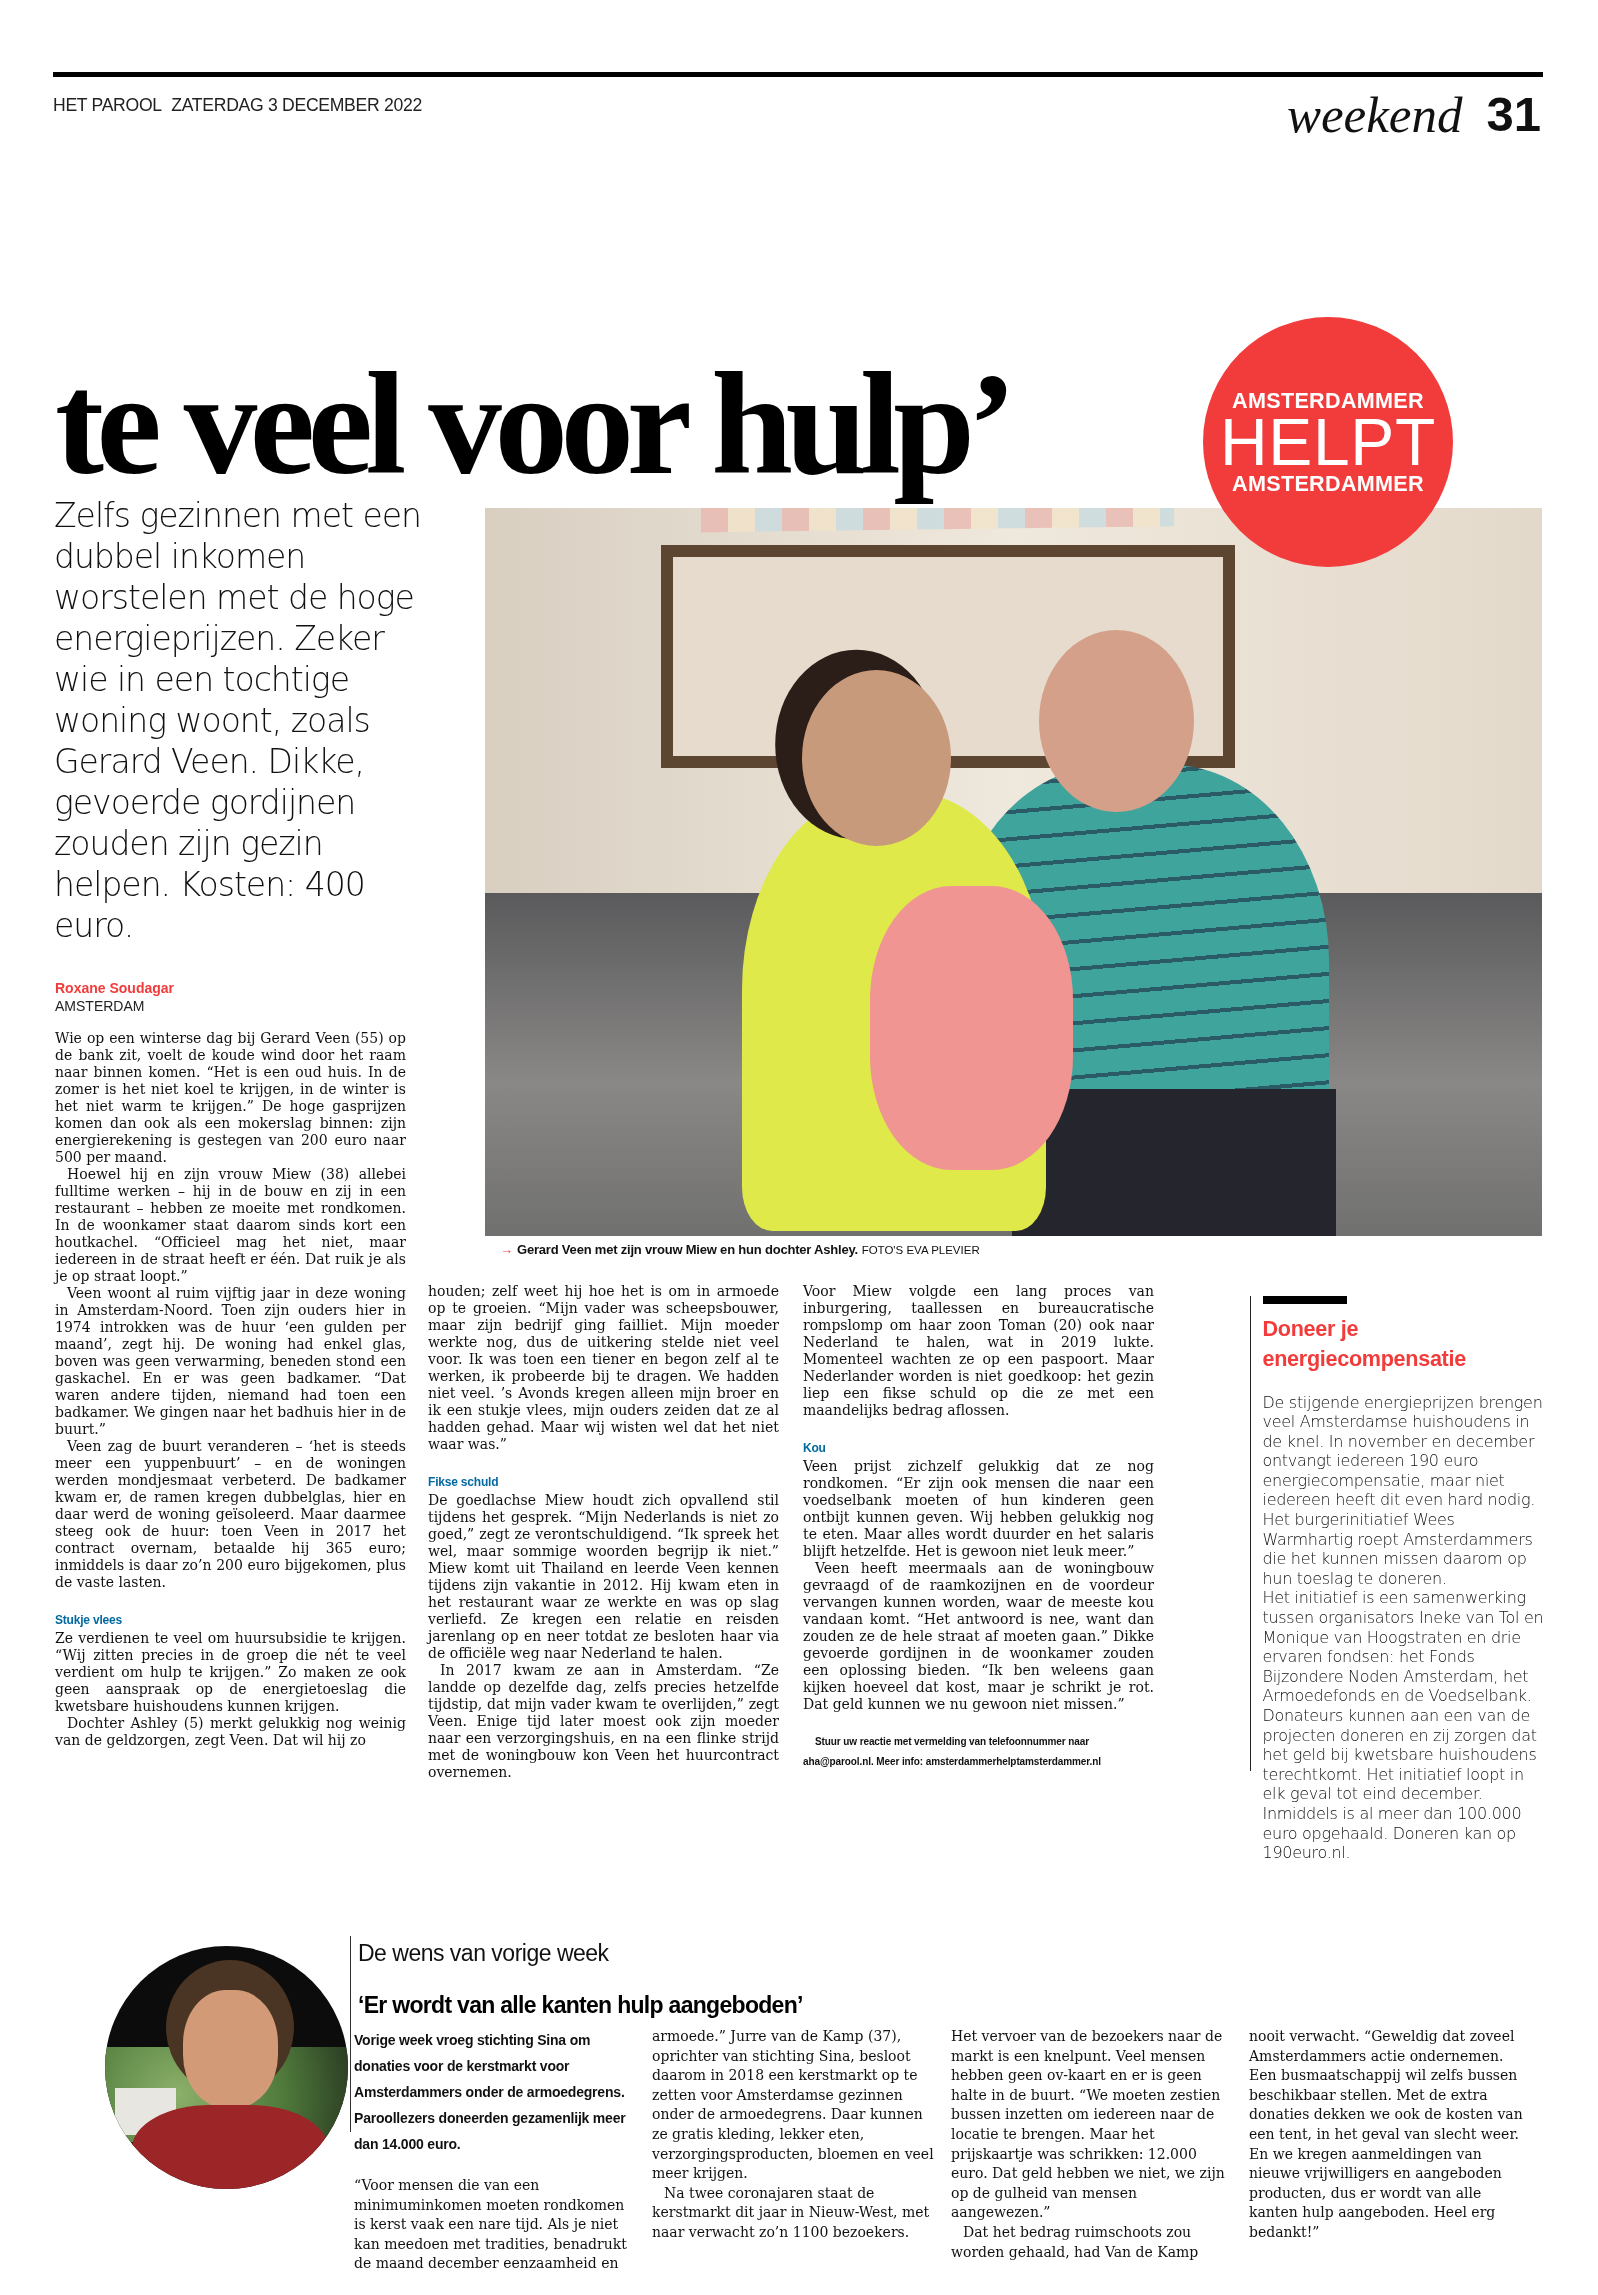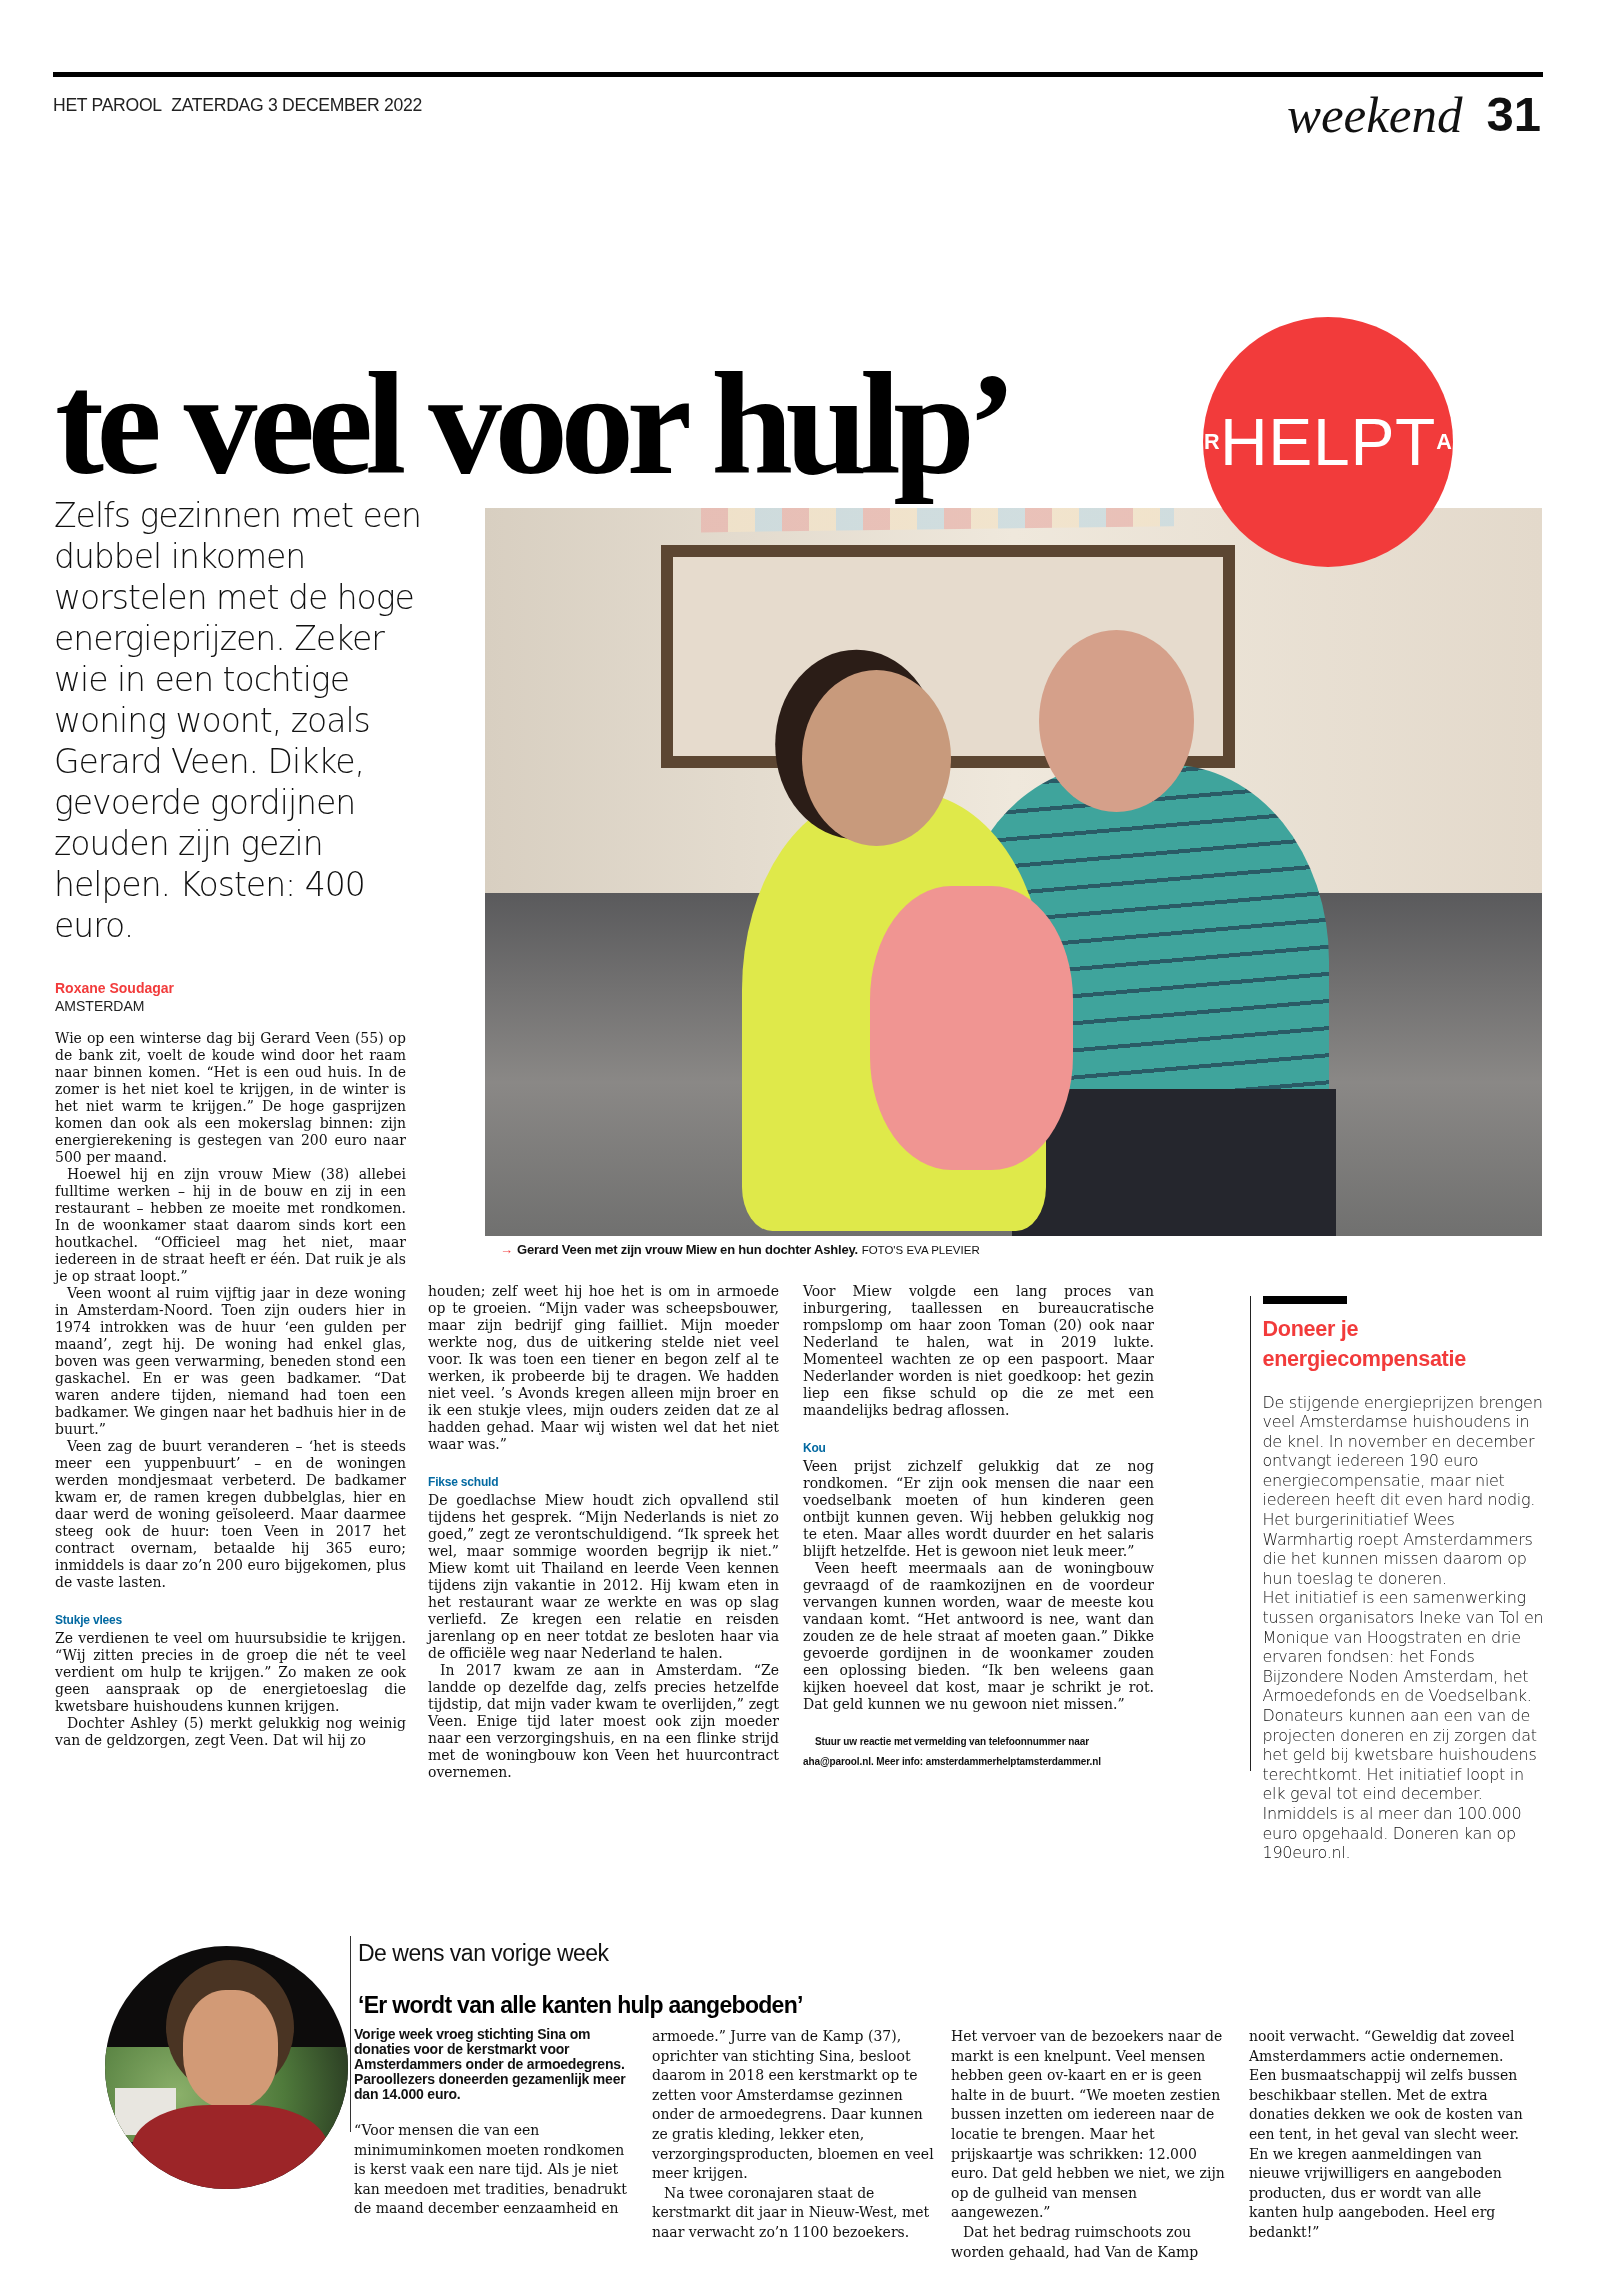"AMSTERDAMMER" .badge { flex-direction: row -> column }
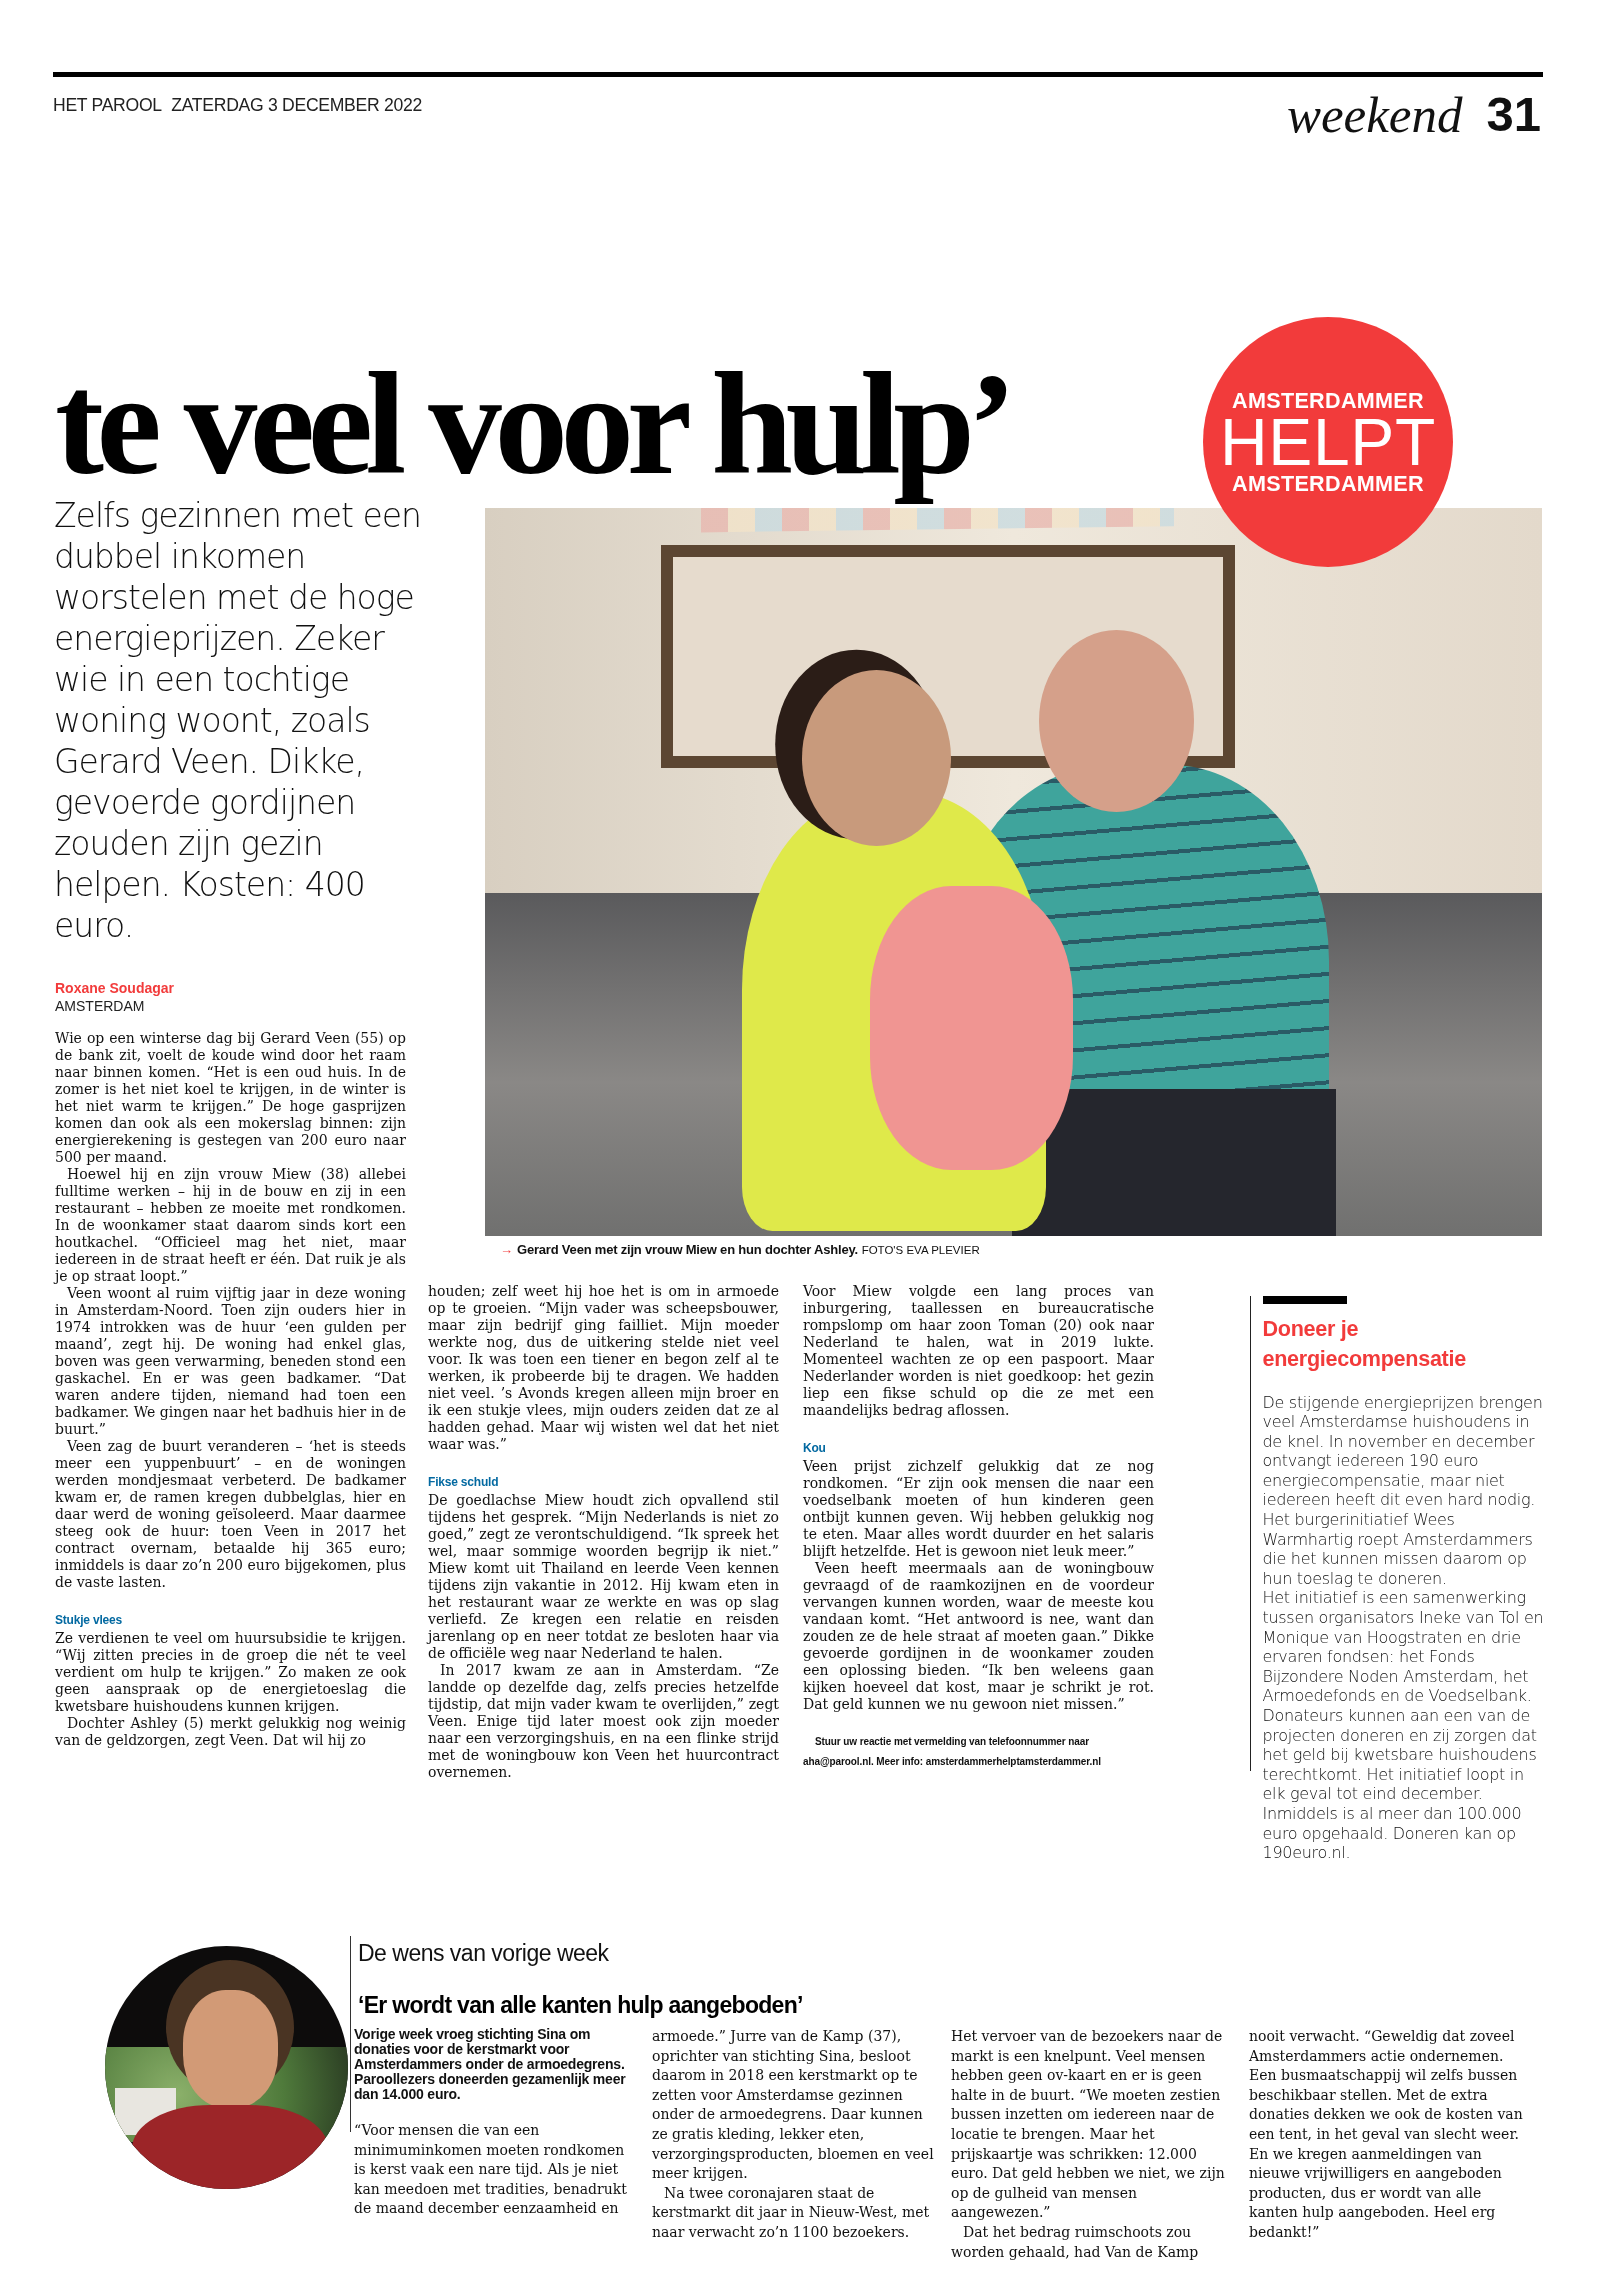"Vorige week vroeg stichting Sina" .bcol .lead { line-height: 15px -> 26px }
